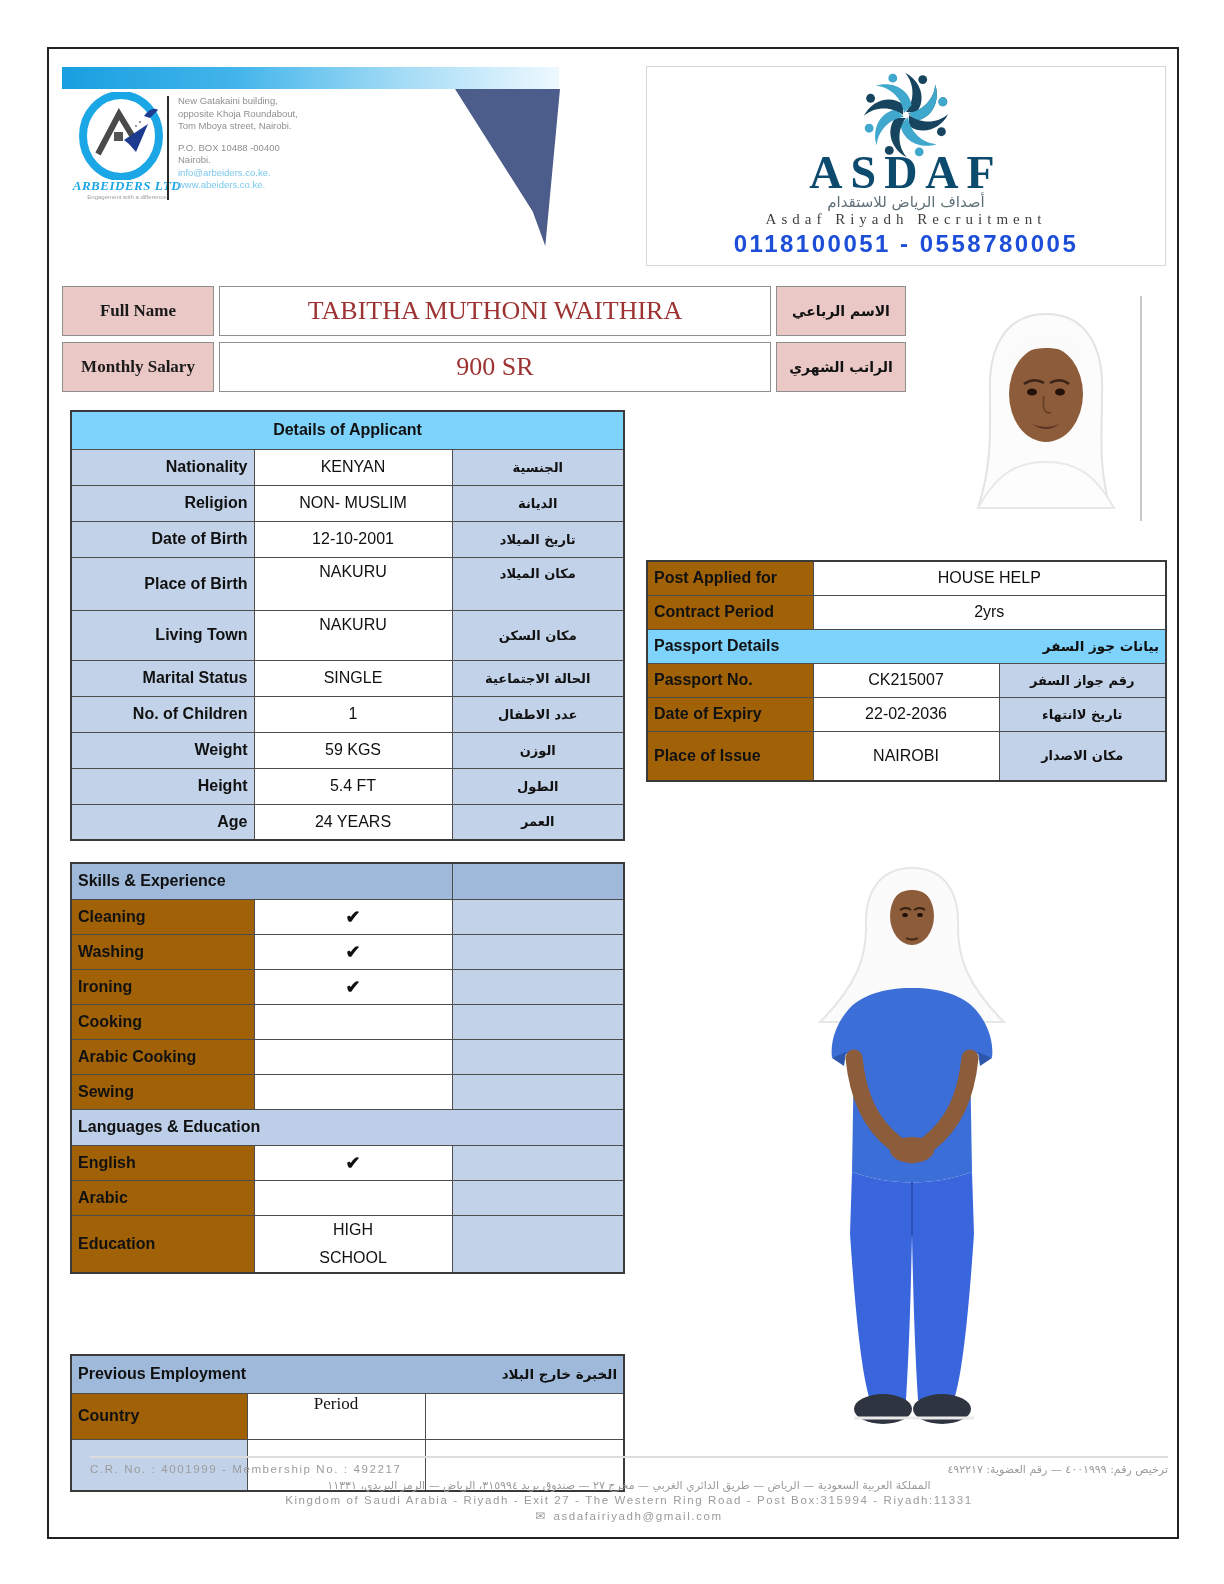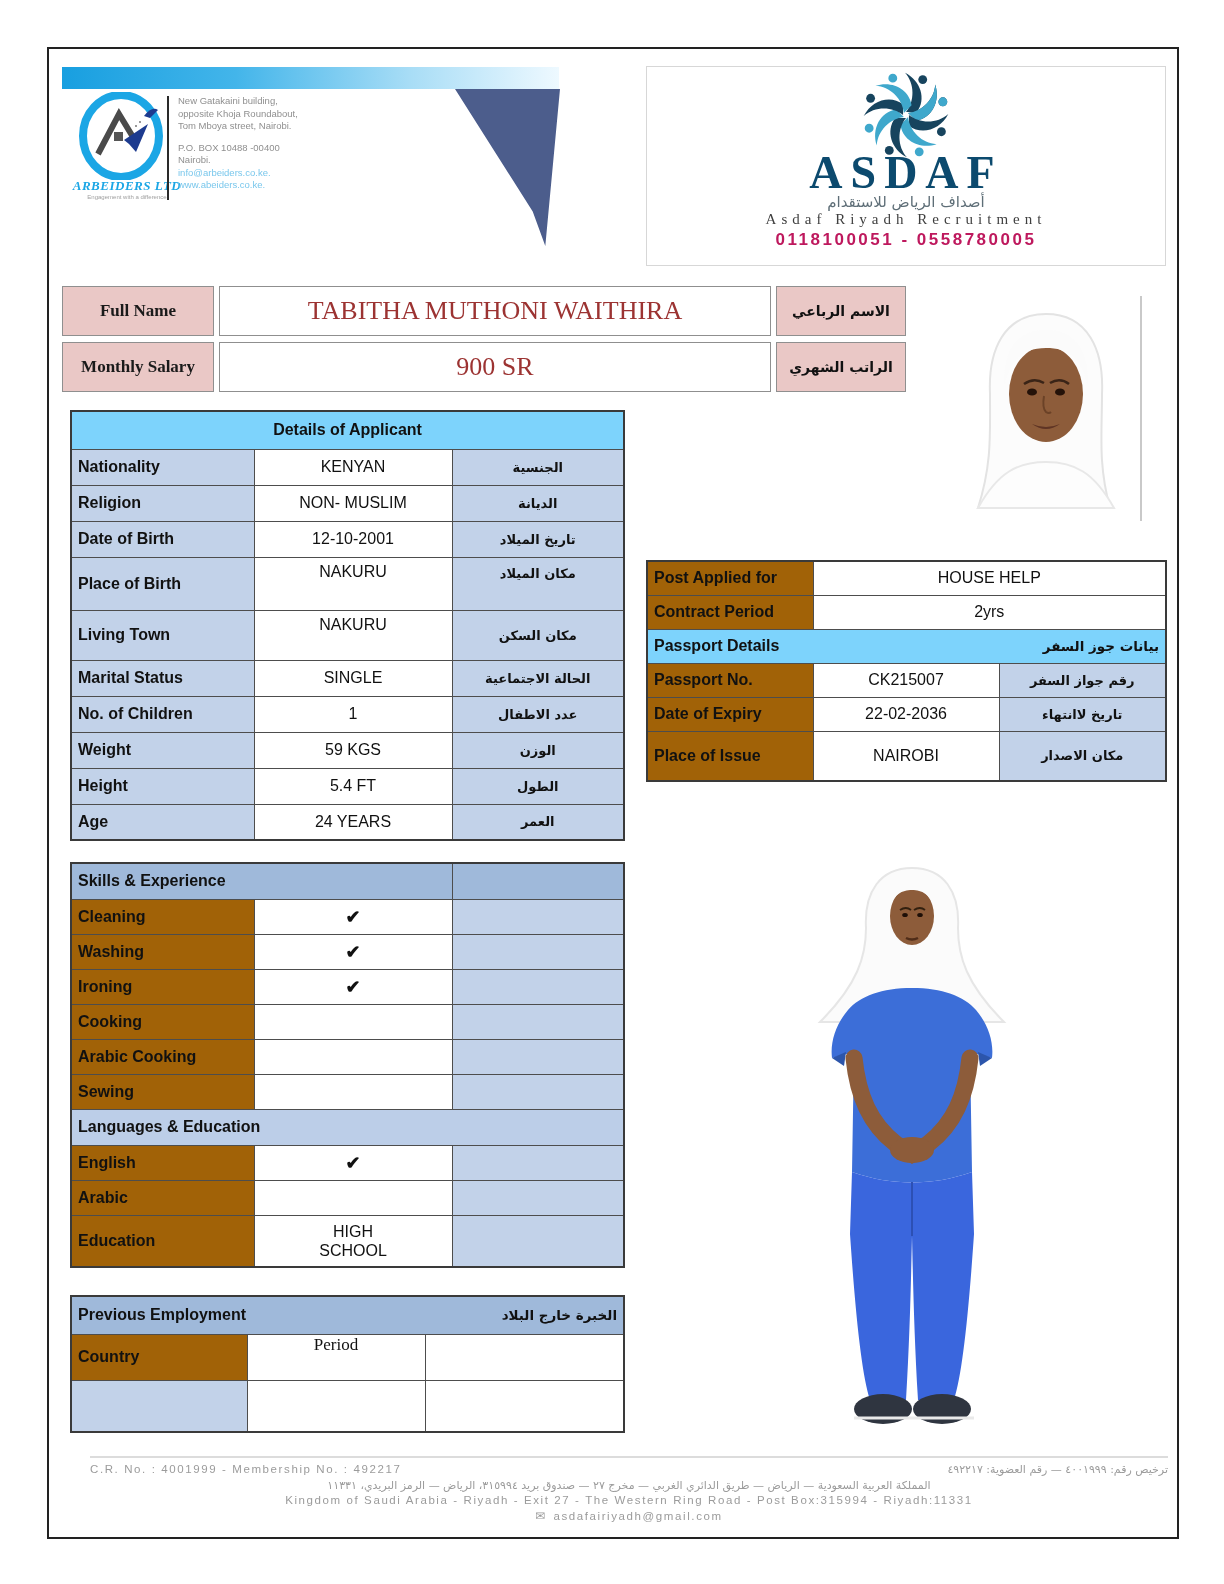"0118100051 - 0558780005" .asdaf-phone { color: #be185d -> #1d4ed8; font-size: 17px -> 24px }
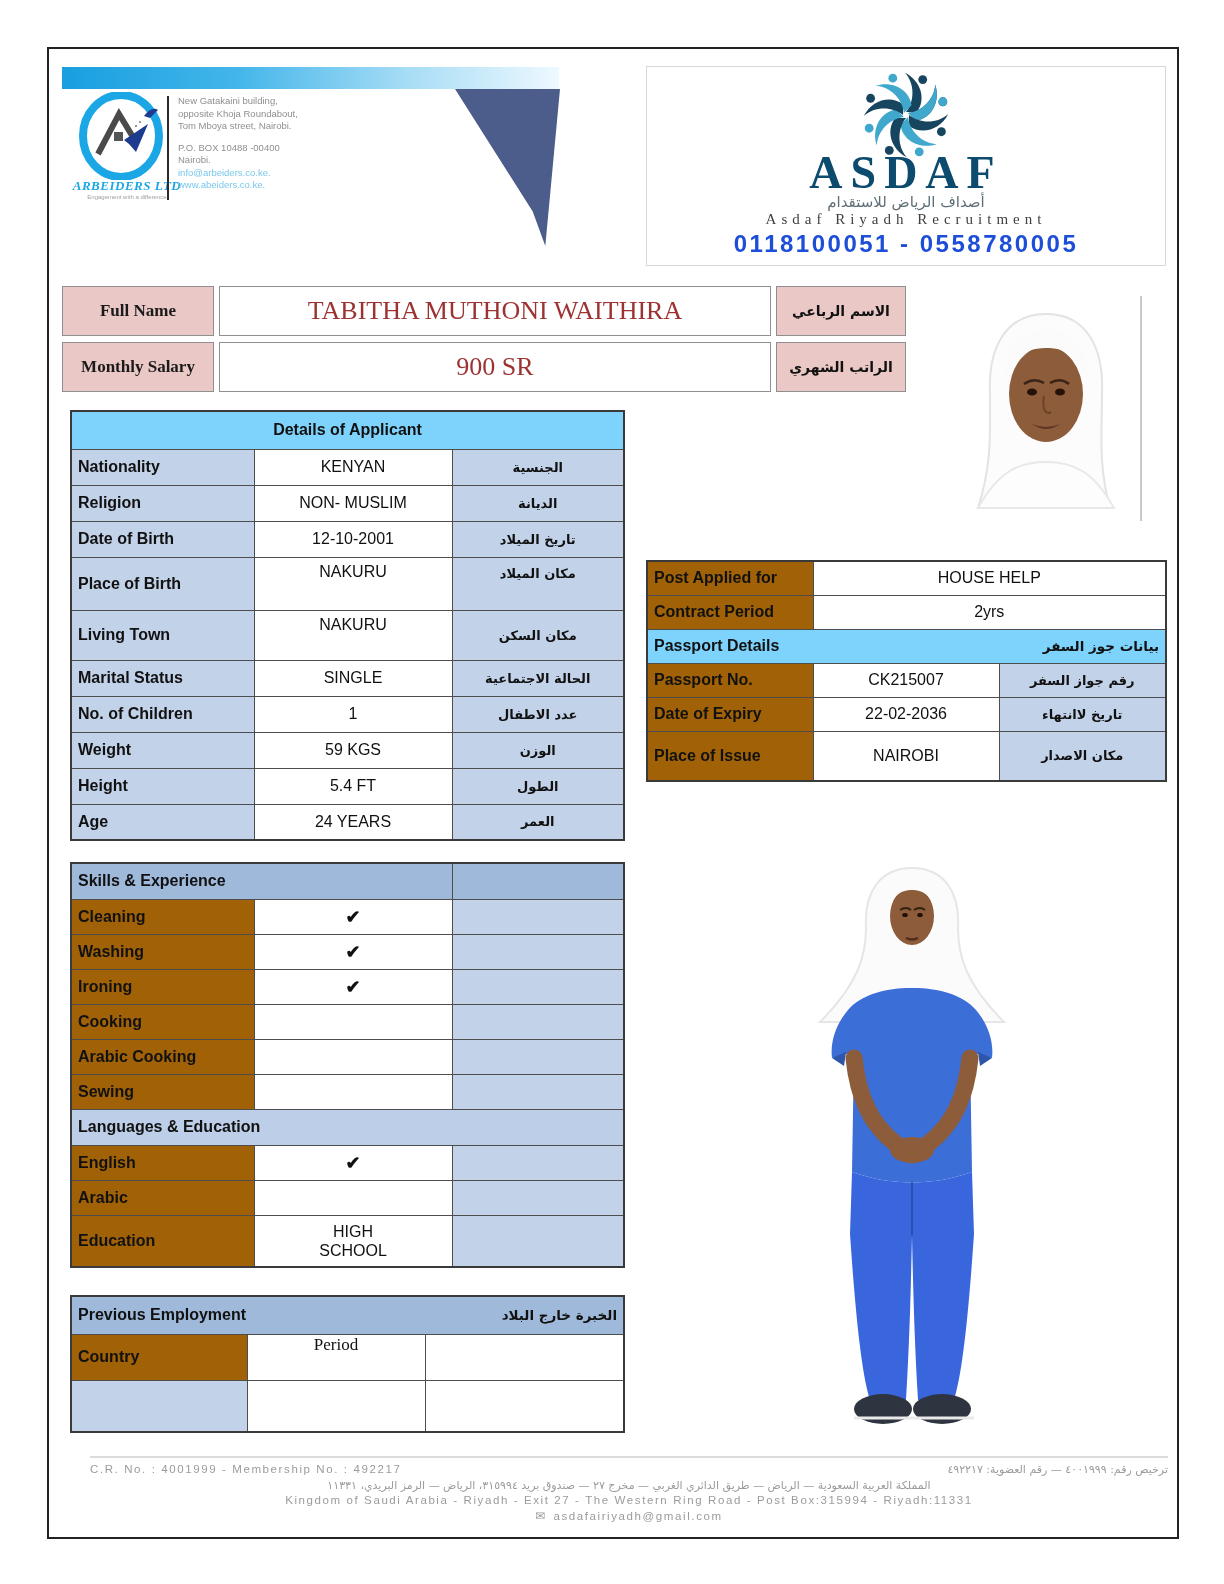"Nationality" .lblc { text-align: left -> right }
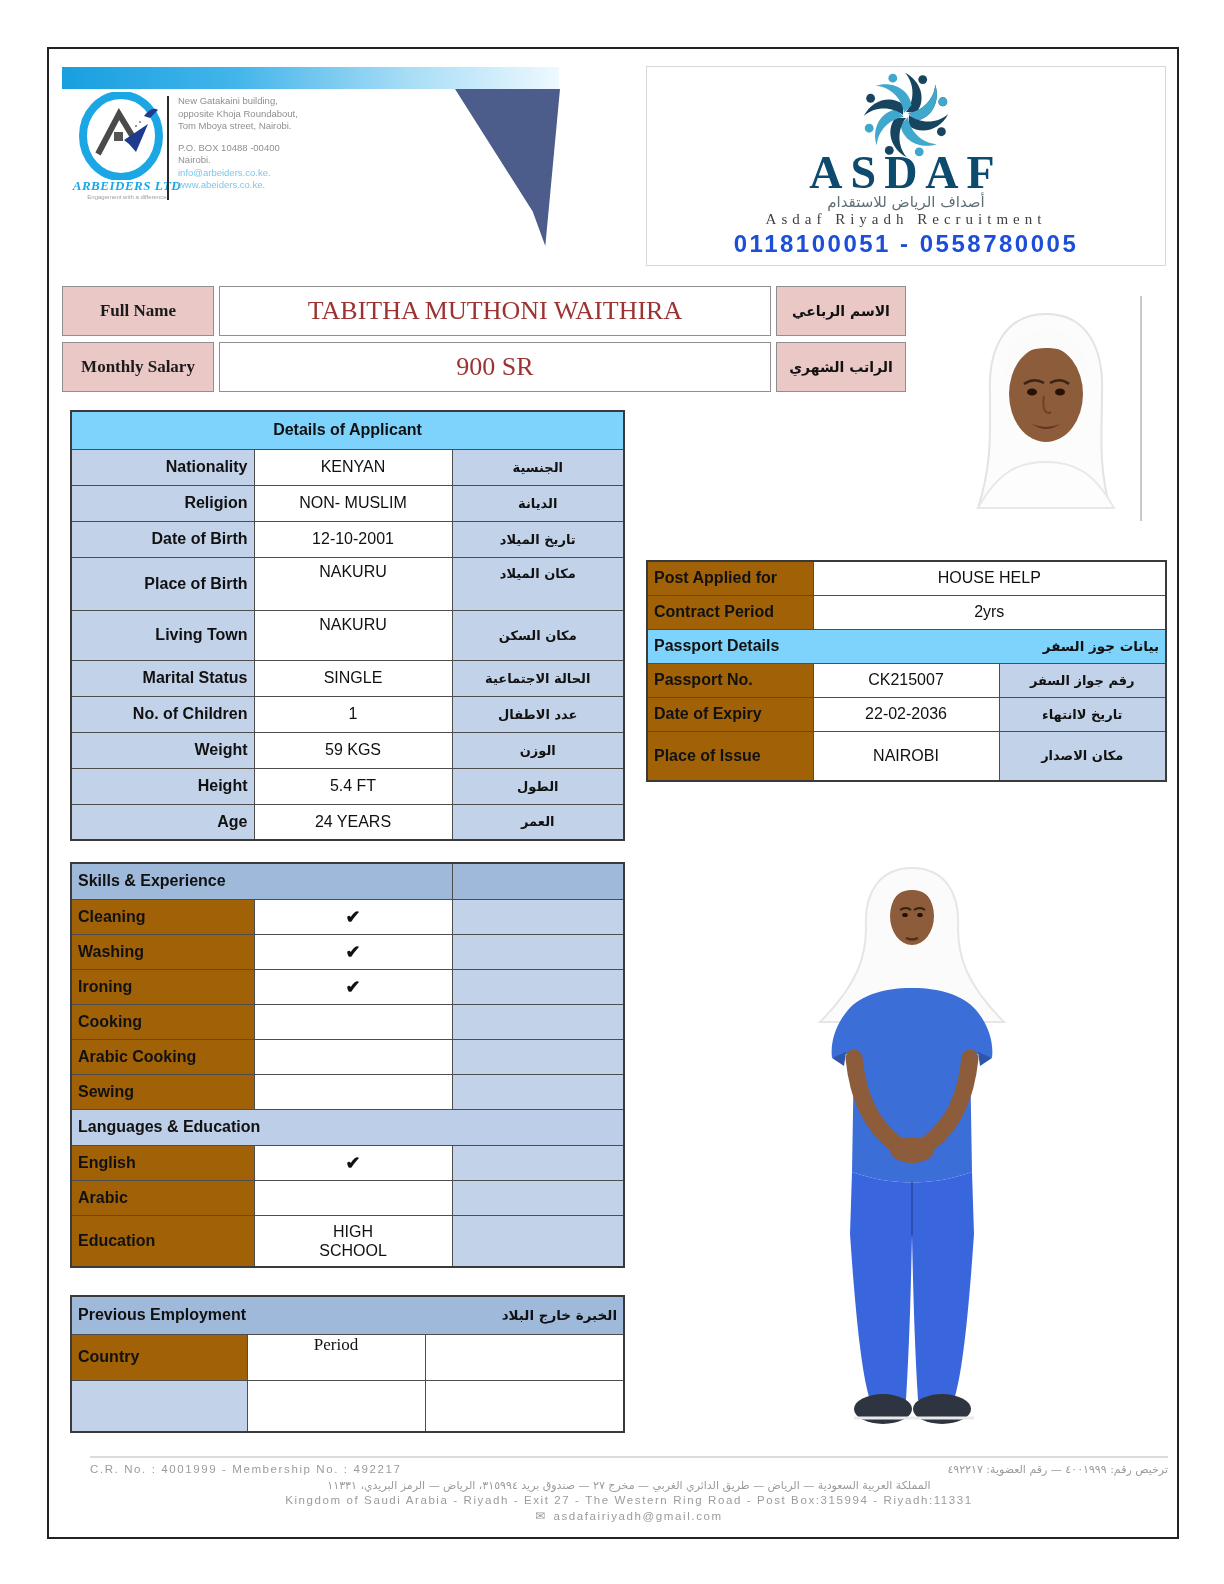"HIGH" .preline { line-height: 19px -> 28px }
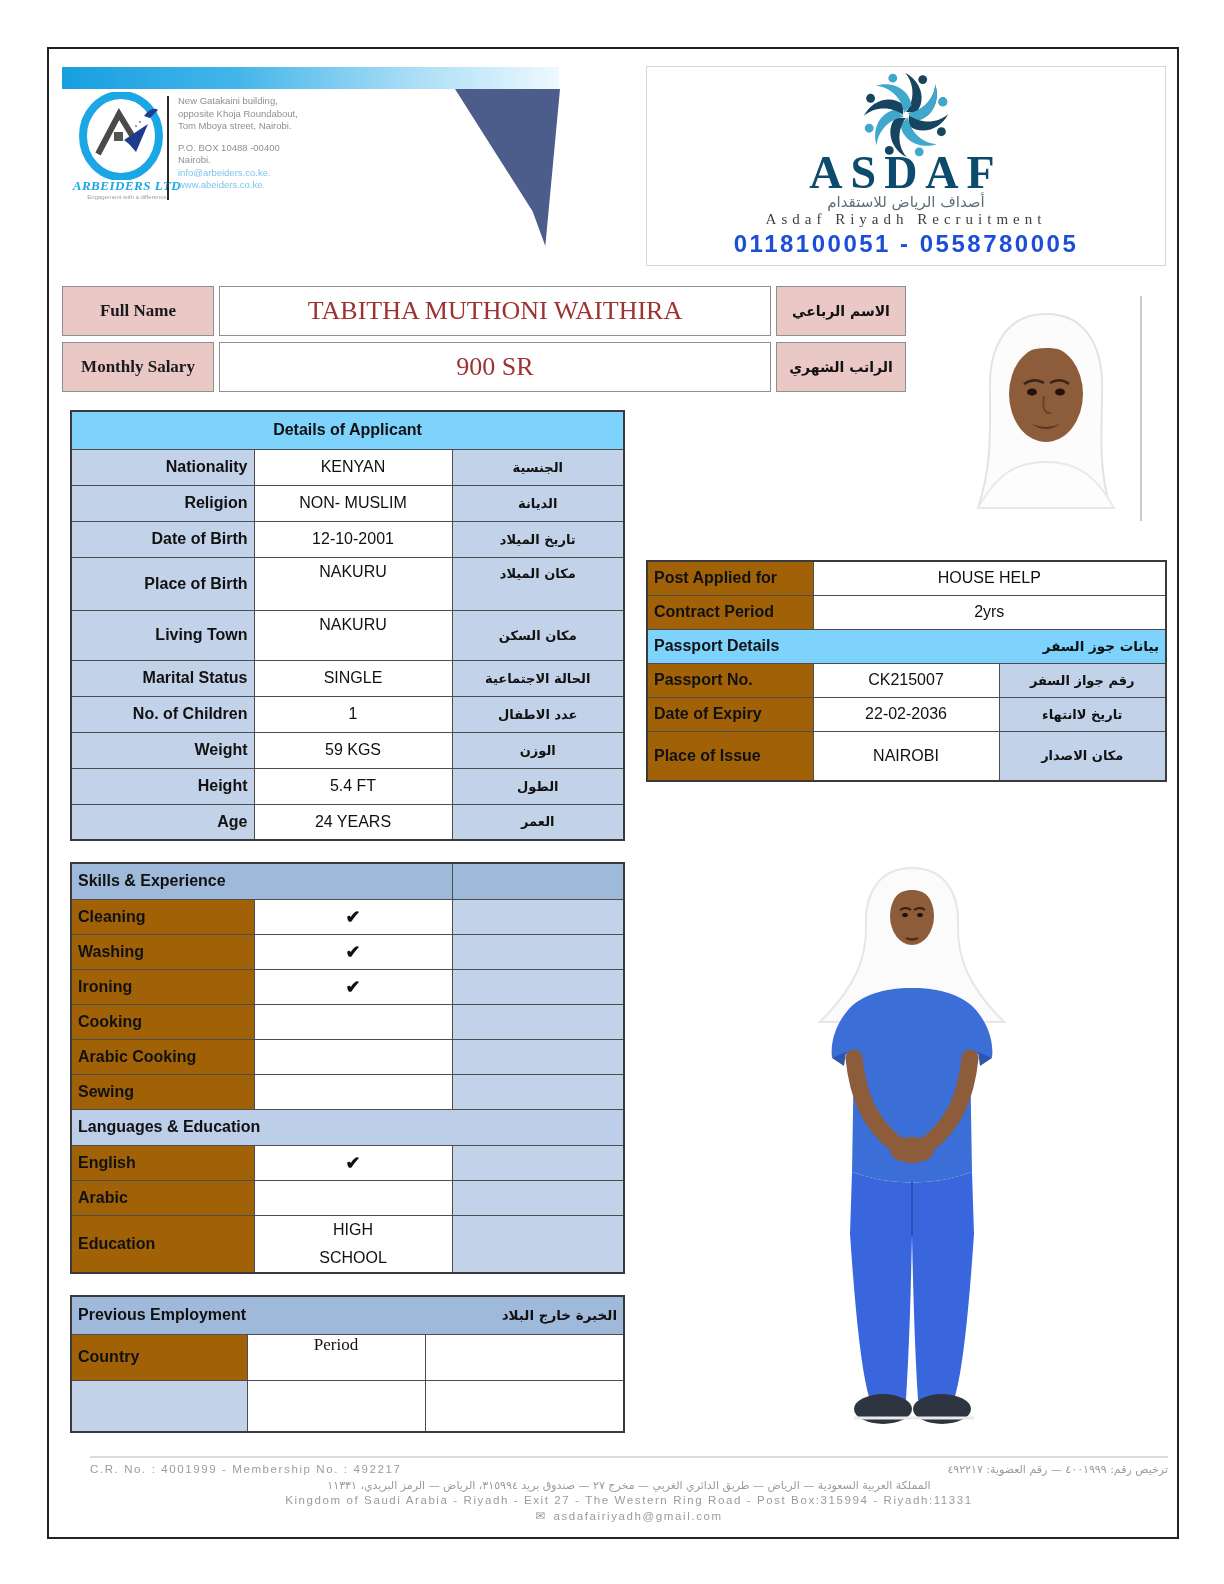"Previous Employment" .employ-table { top: 1295px -> 1354px }
